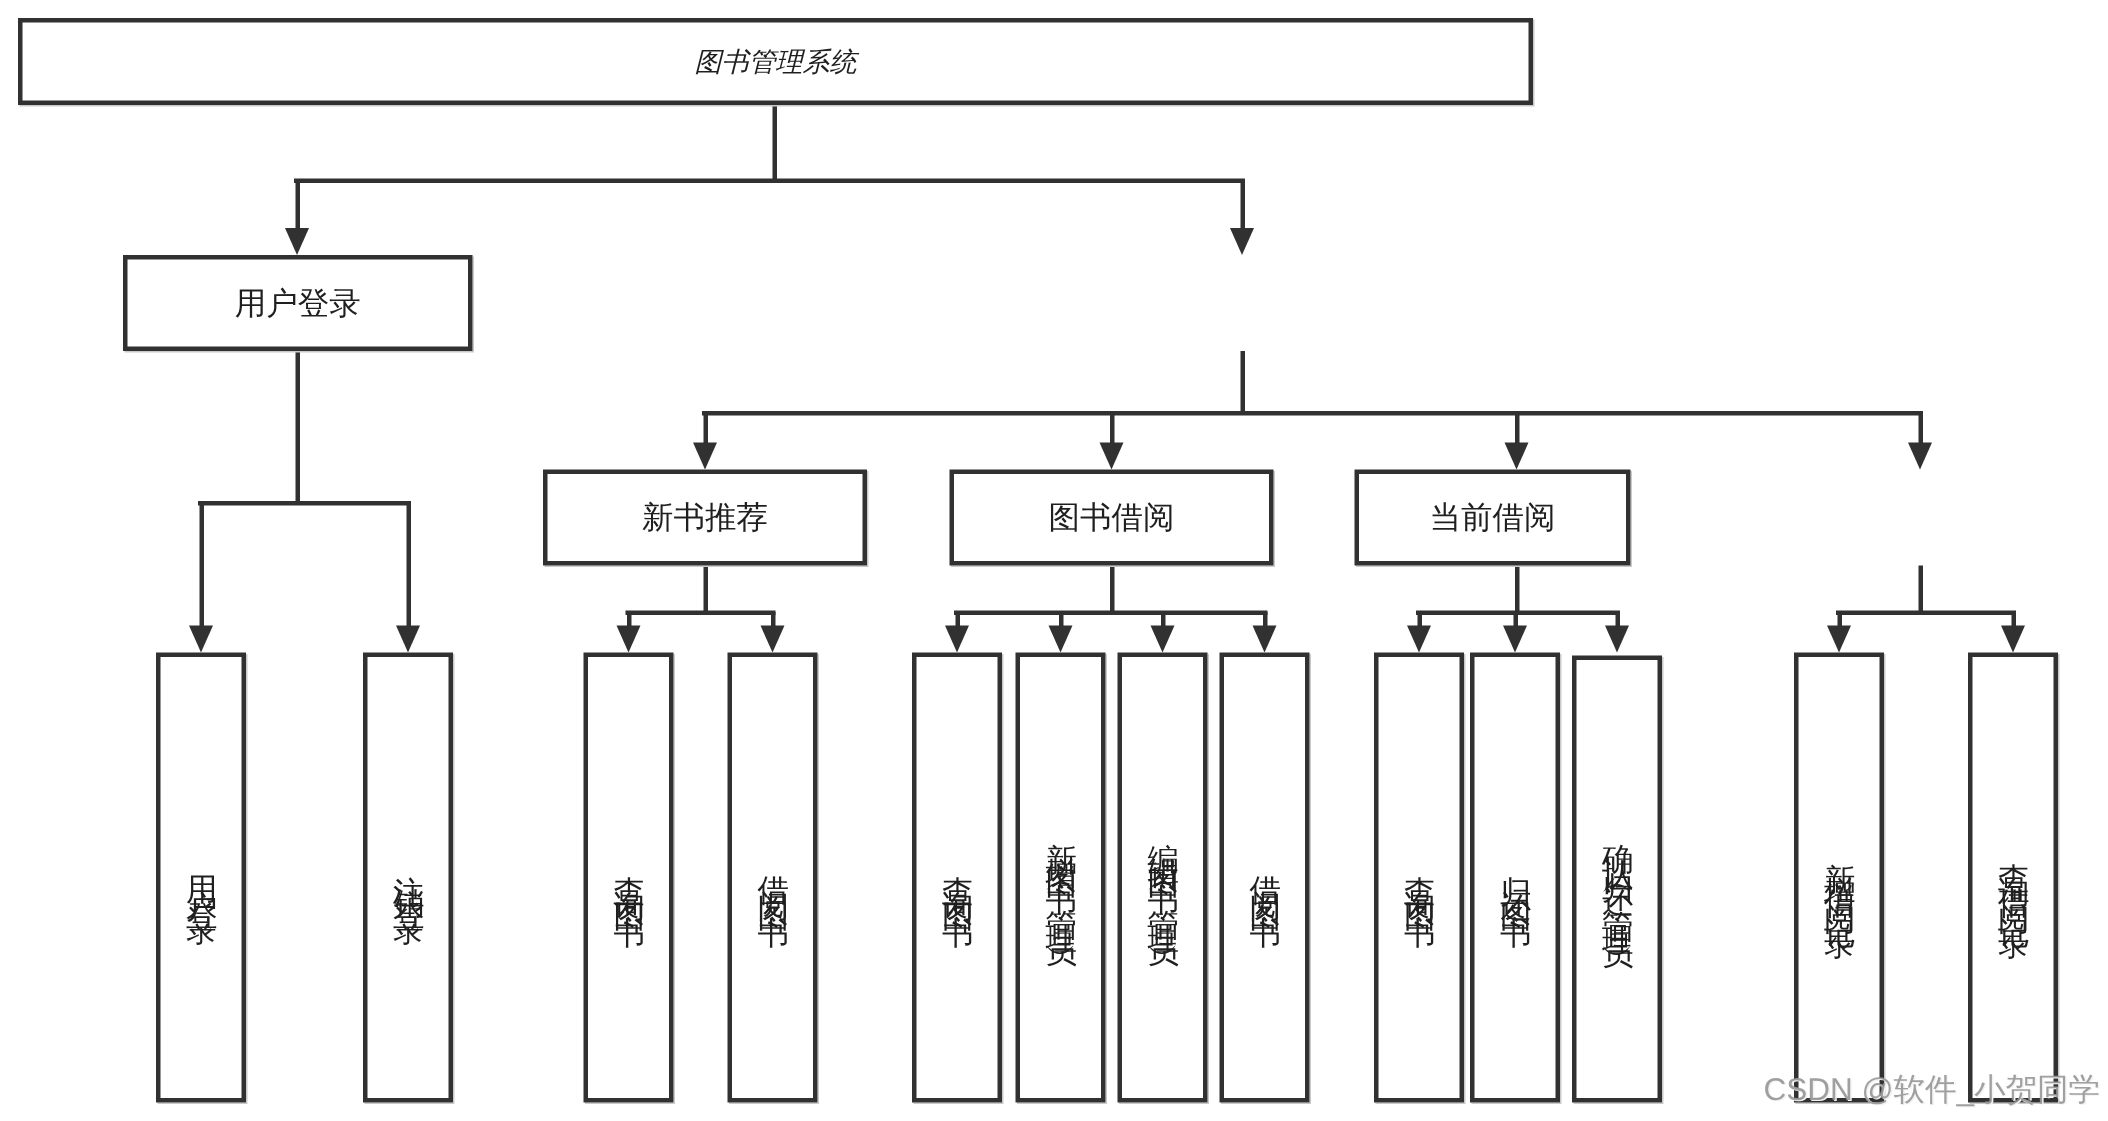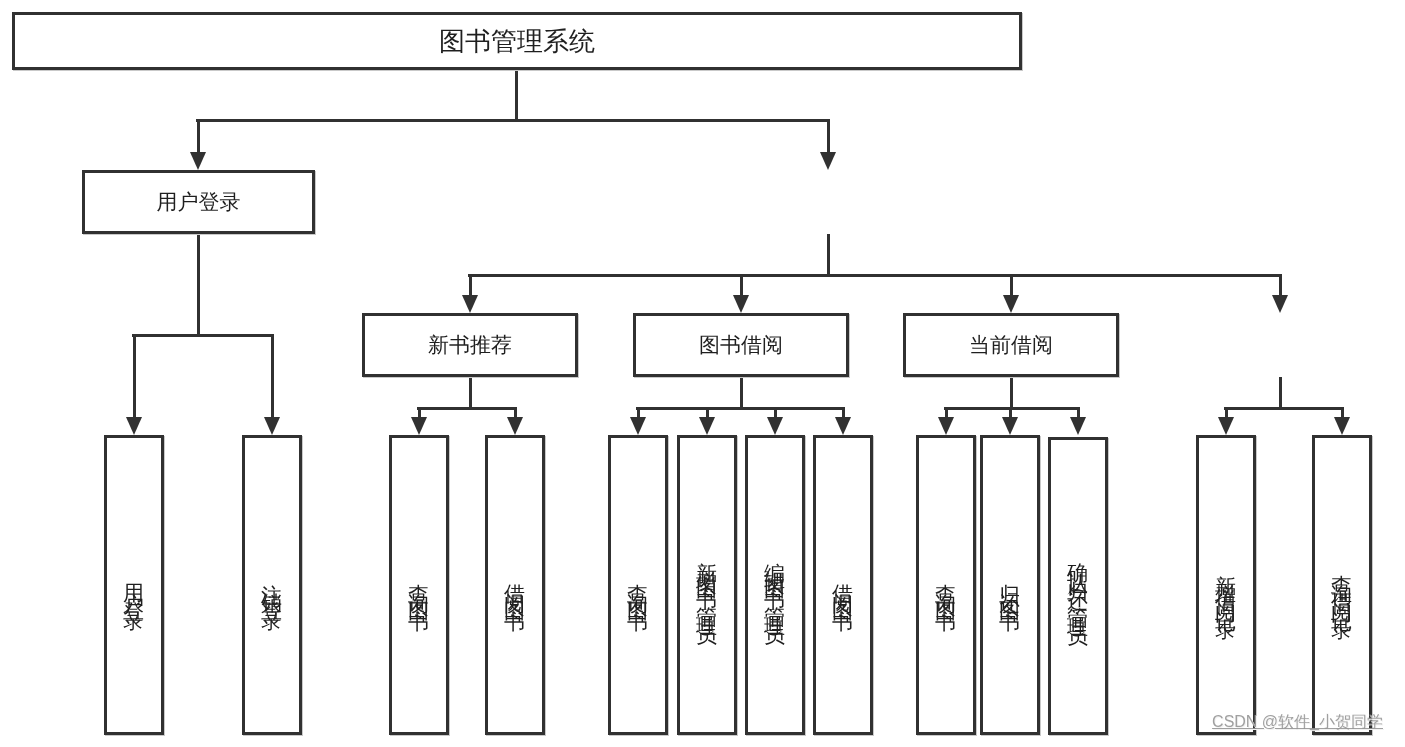"图书管理系统" .box-root { font-size: 26px -> 18px; font-style: none -> italic }
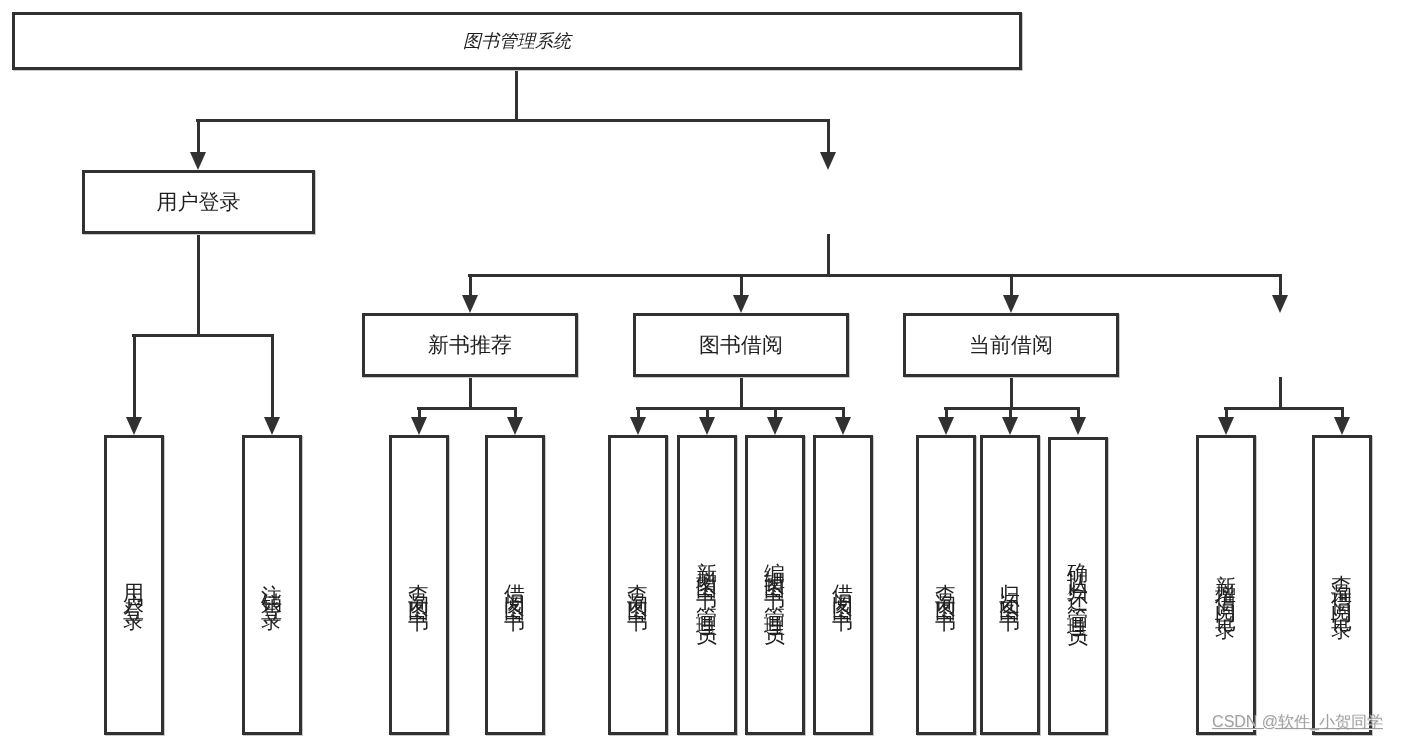"当前借阅" div.box { width: 216px -> 184px }
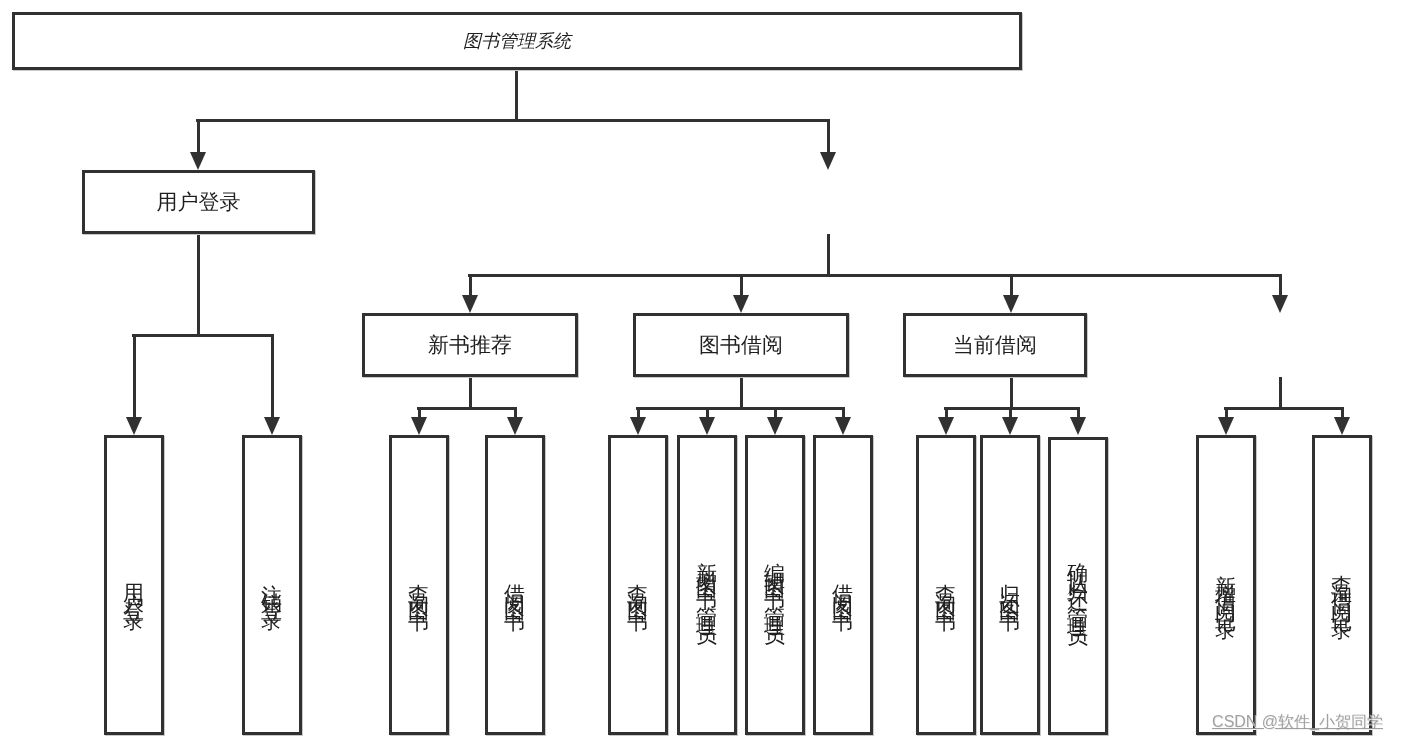"CSDN @软件_小贺同学" .watermark { font-size: 16px -> 21px; right: 22px -> 5px; text-decoration: underline -> none }
